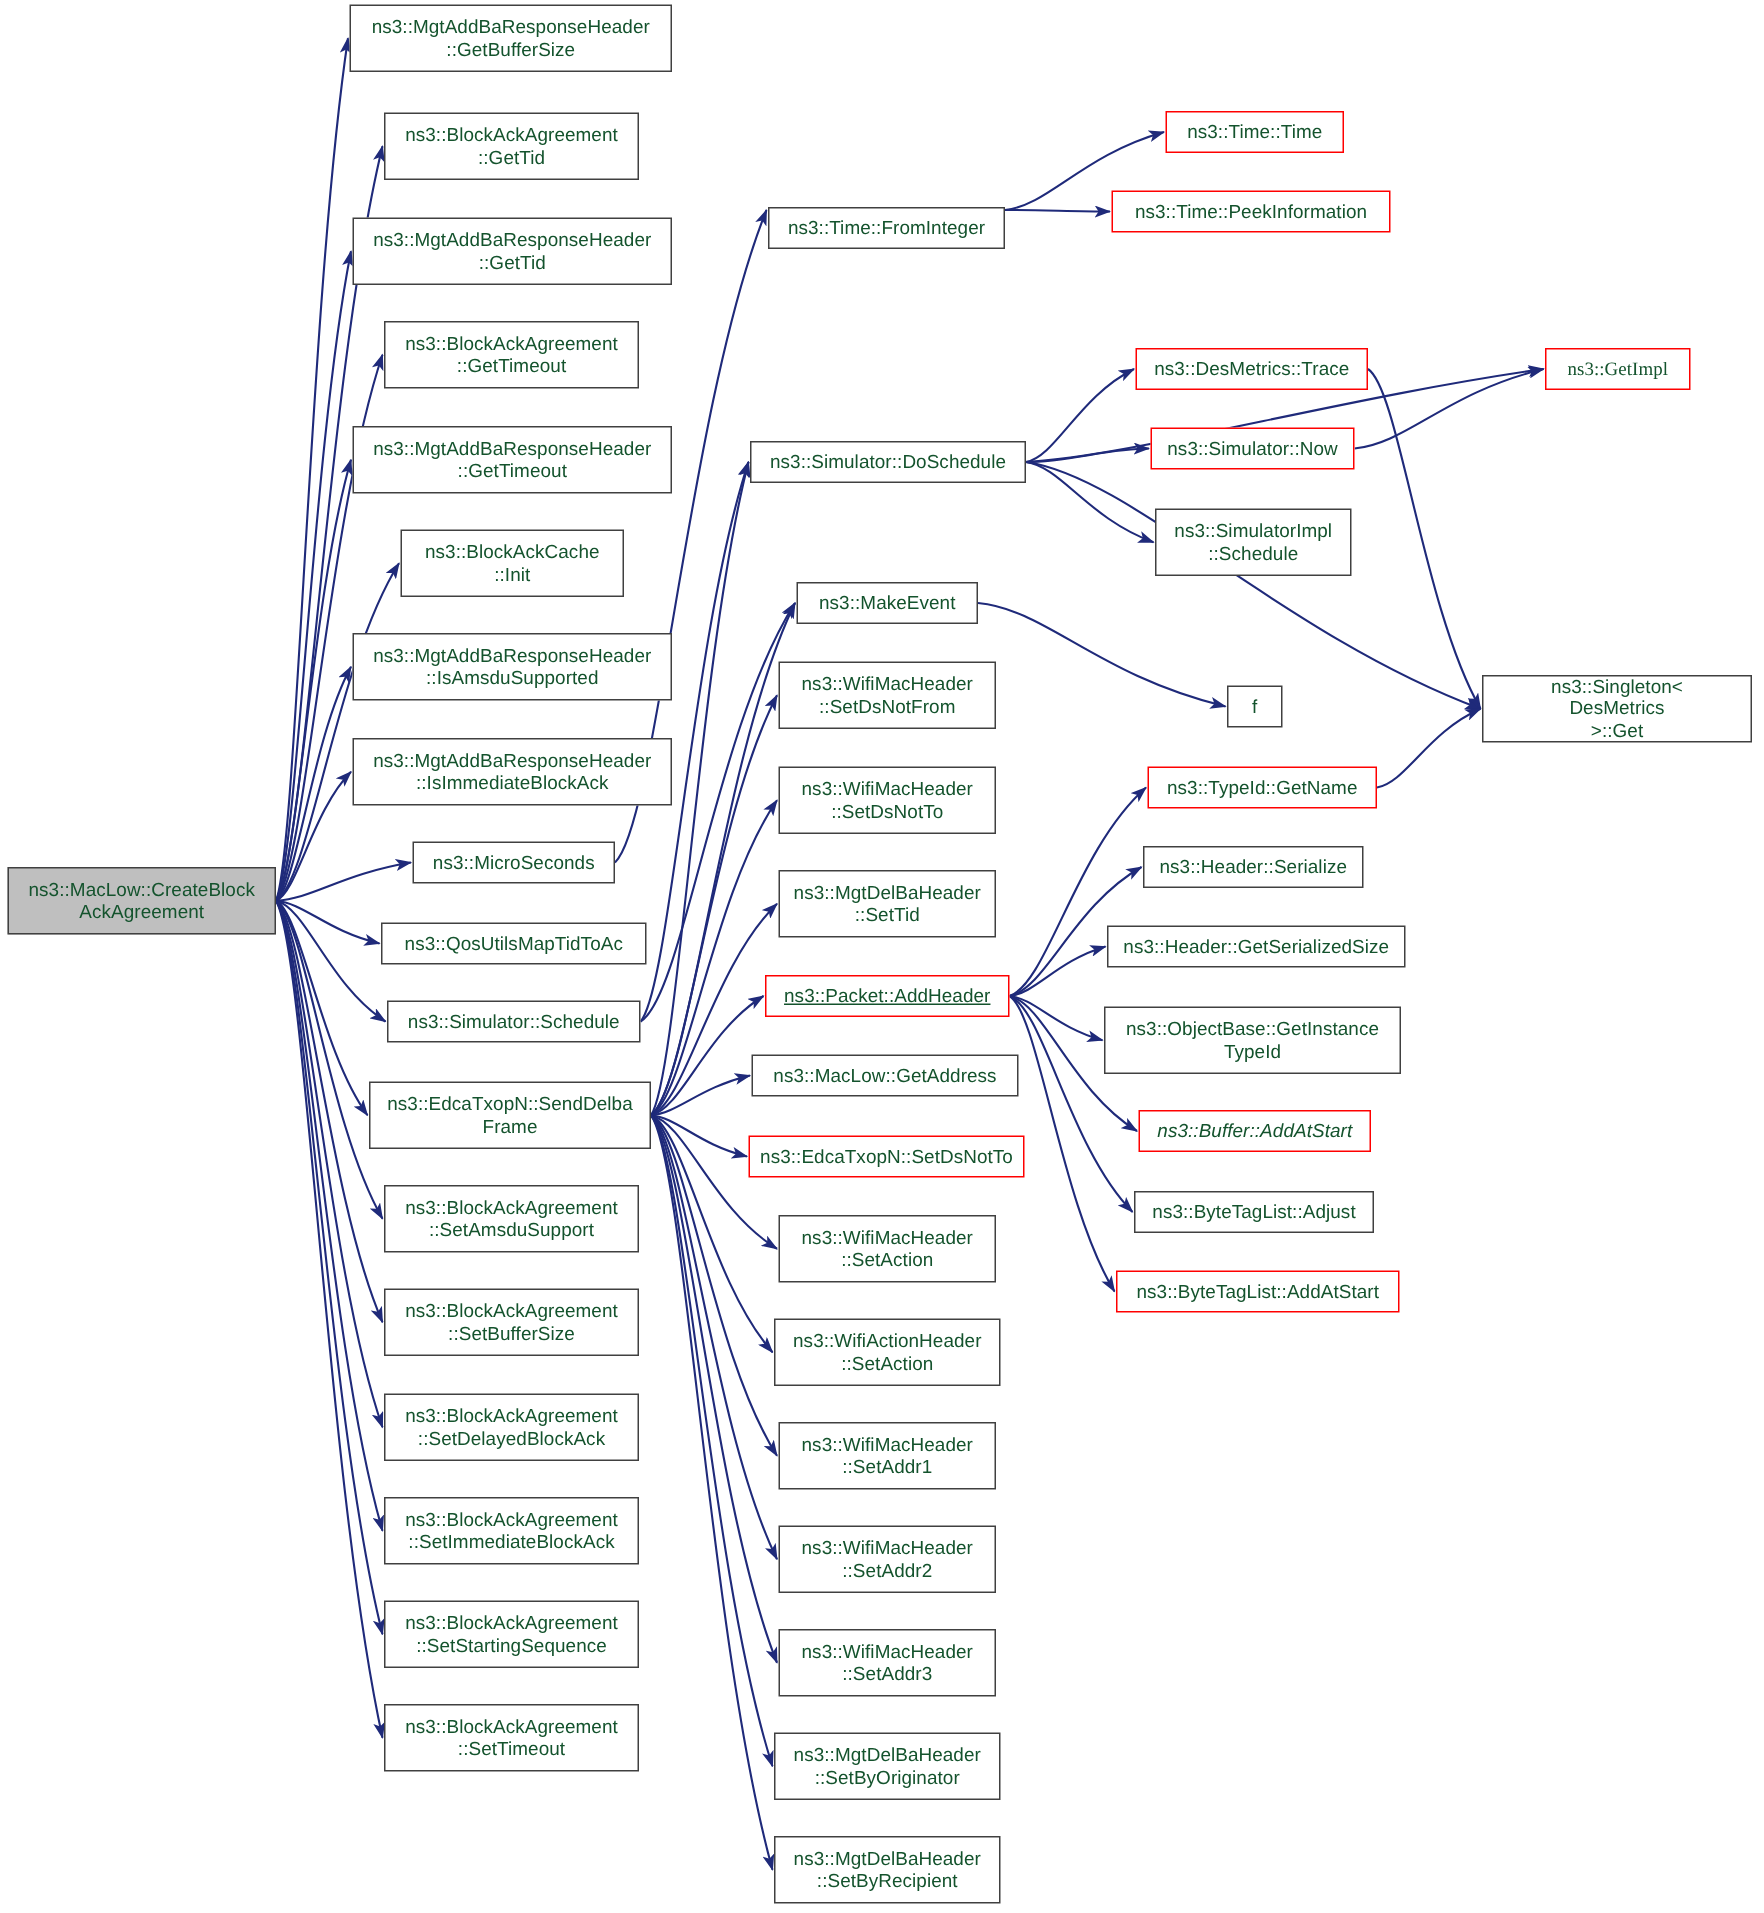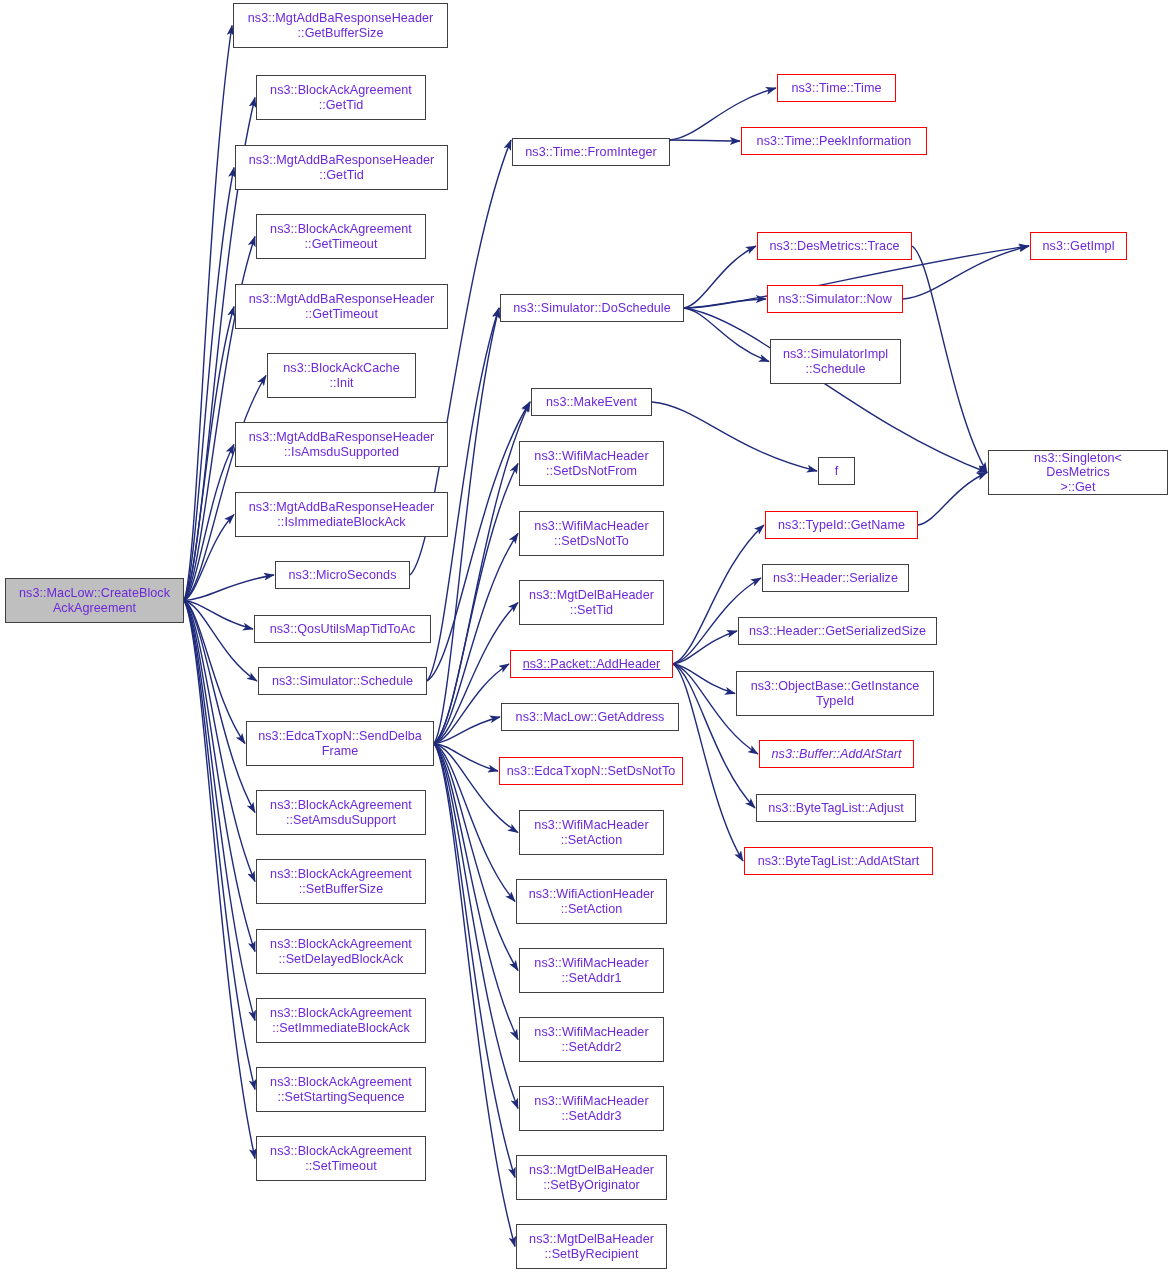"ns3::MgtAddBaResponseHeader" .node { color: #6d28d9 -> #14532d }
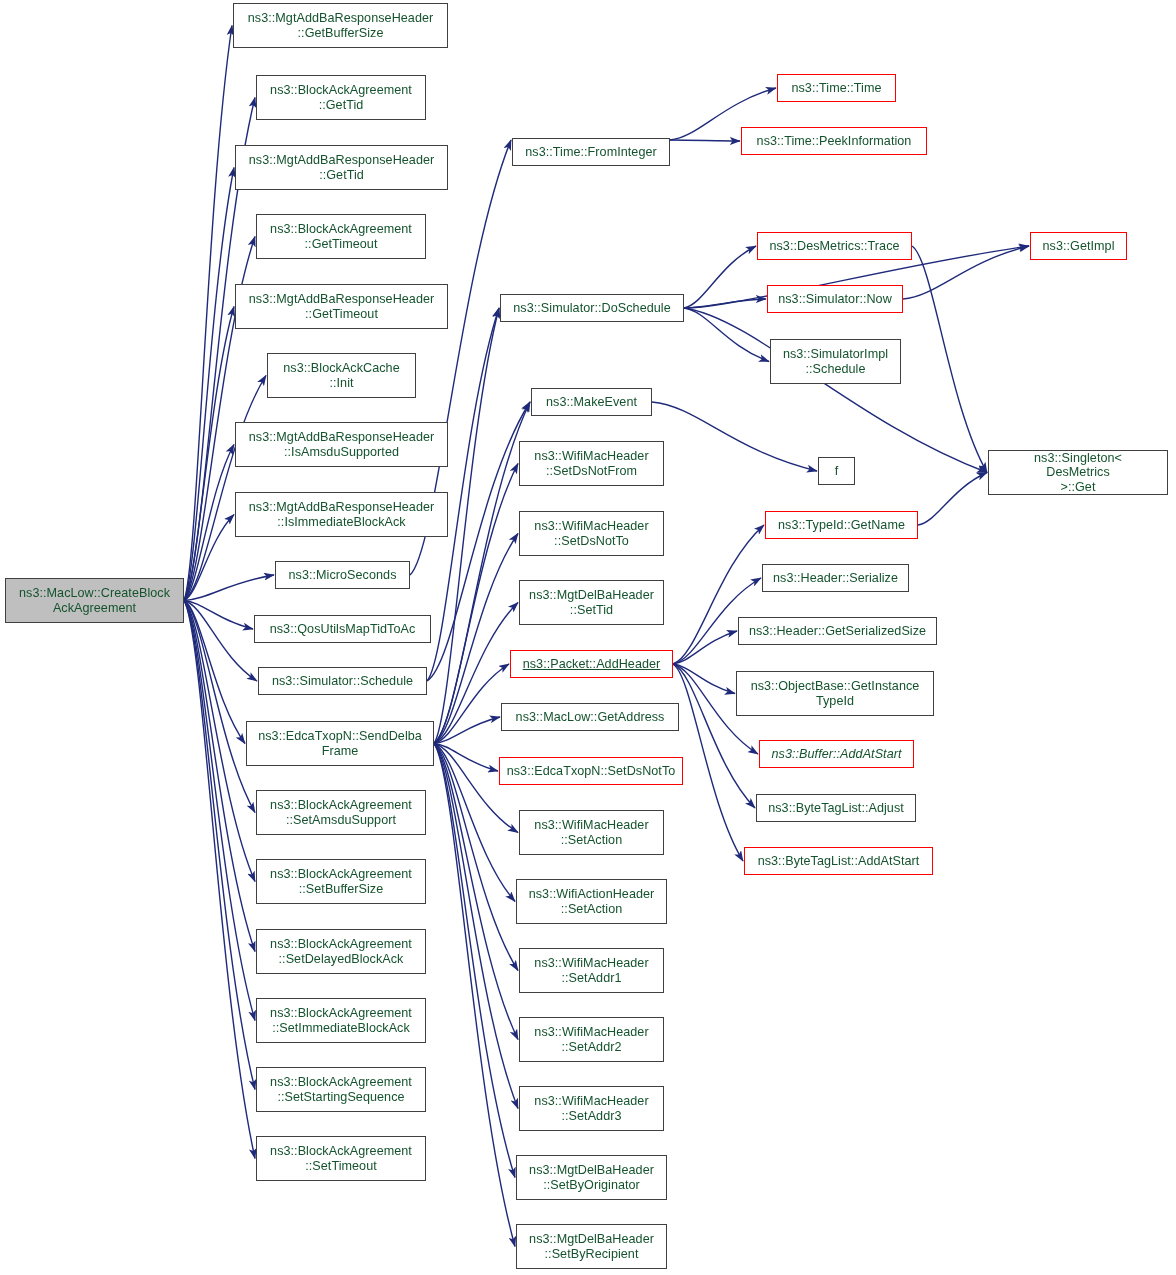"ns3::GetImpl" div.node { font-family: none -> Liberation Serif, serif }
